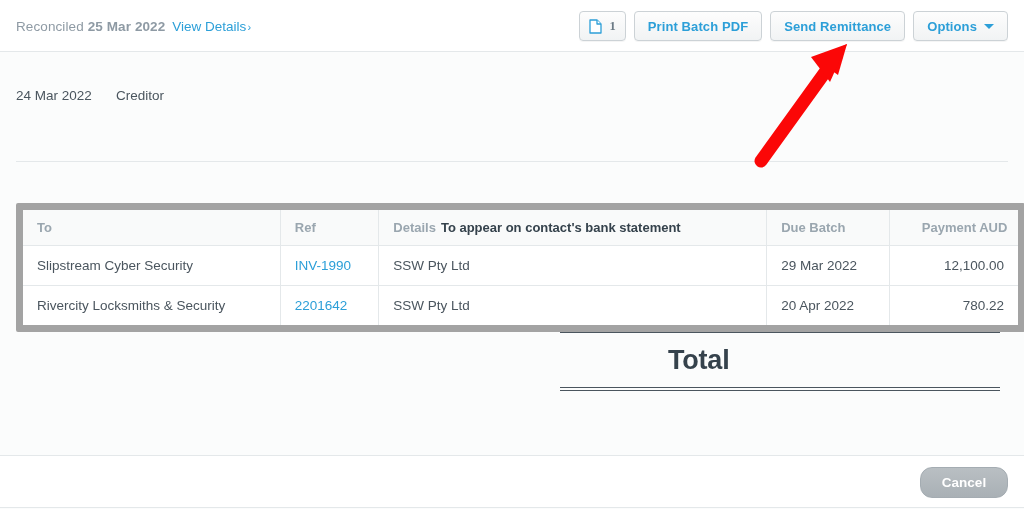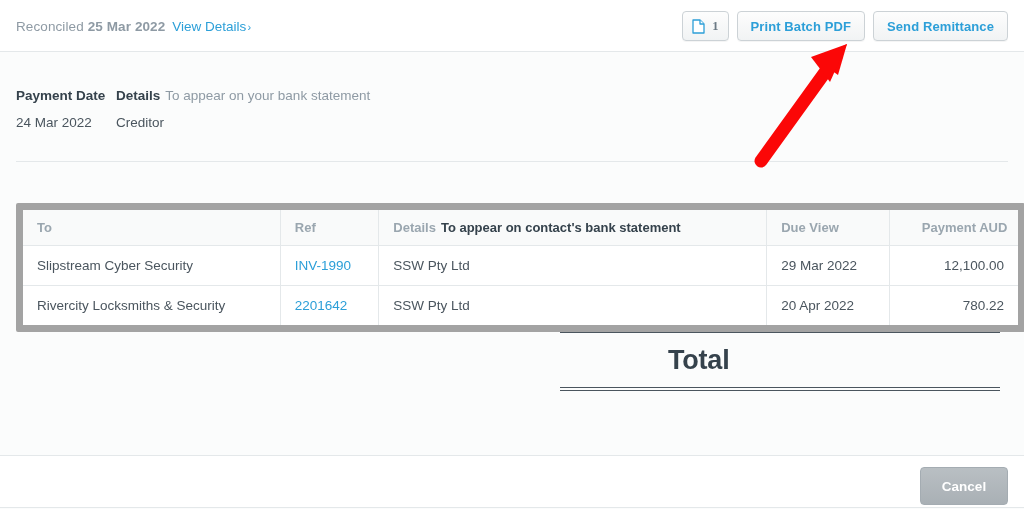"Options" div.btn { html: none -> <div> <span>Options</span> <span></span> </div> }
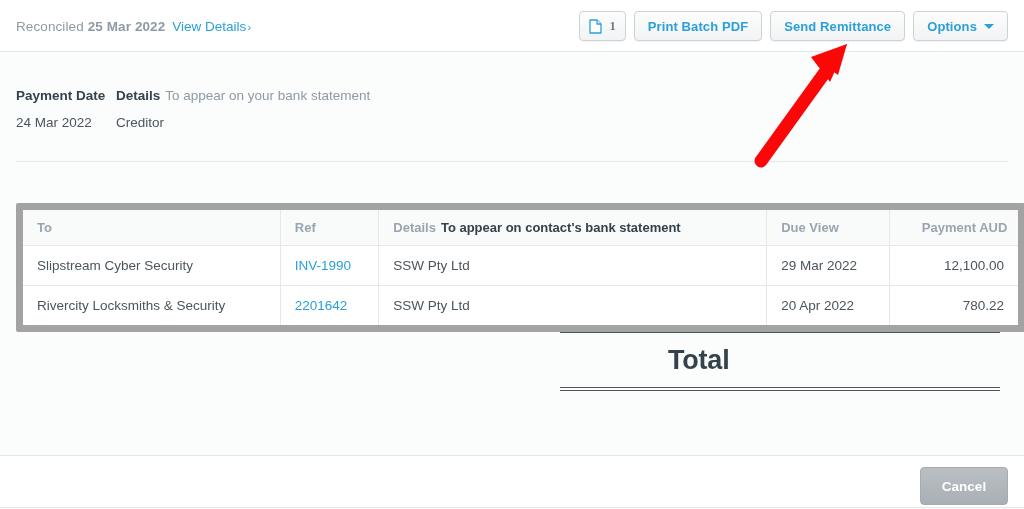"Payment Date" div.summary-row { html: <div> <div> <span>Payment Date</span> </div> <div> <span>Details</span><span>To appear on your bank statement</span> </div> </div> -> none }
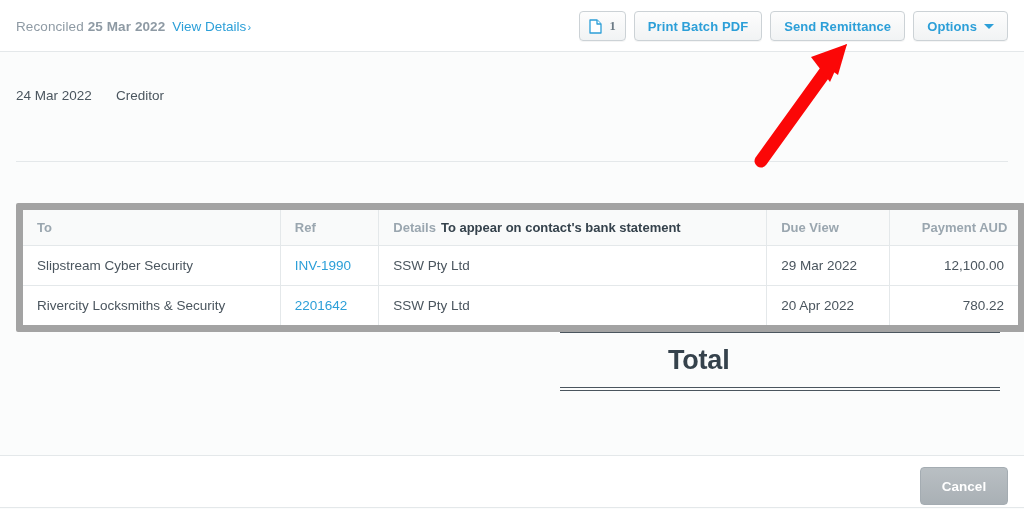"Due View" span { text: View -> Batch }
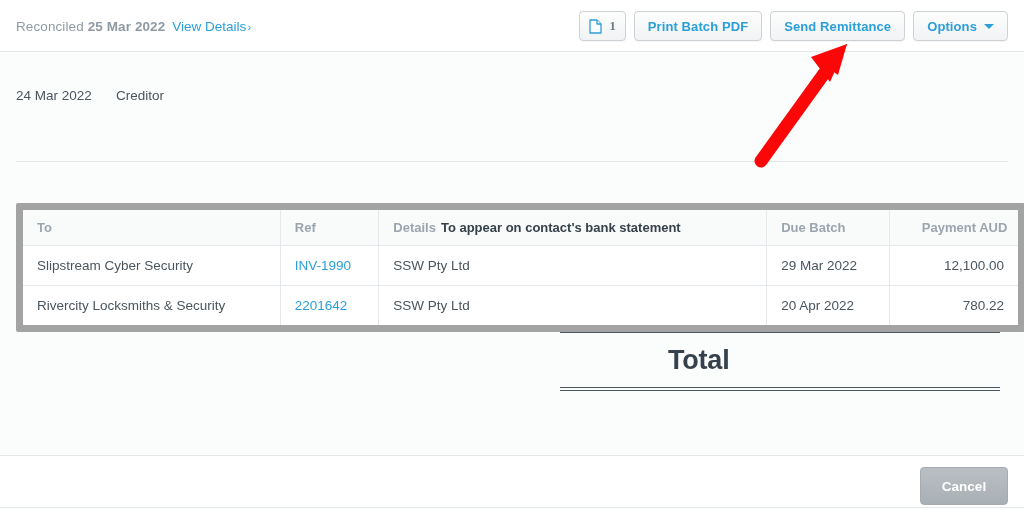"Cancel" .btn-cancel { border-radius: 4px -> 12px; height: 38px -> 31px }
